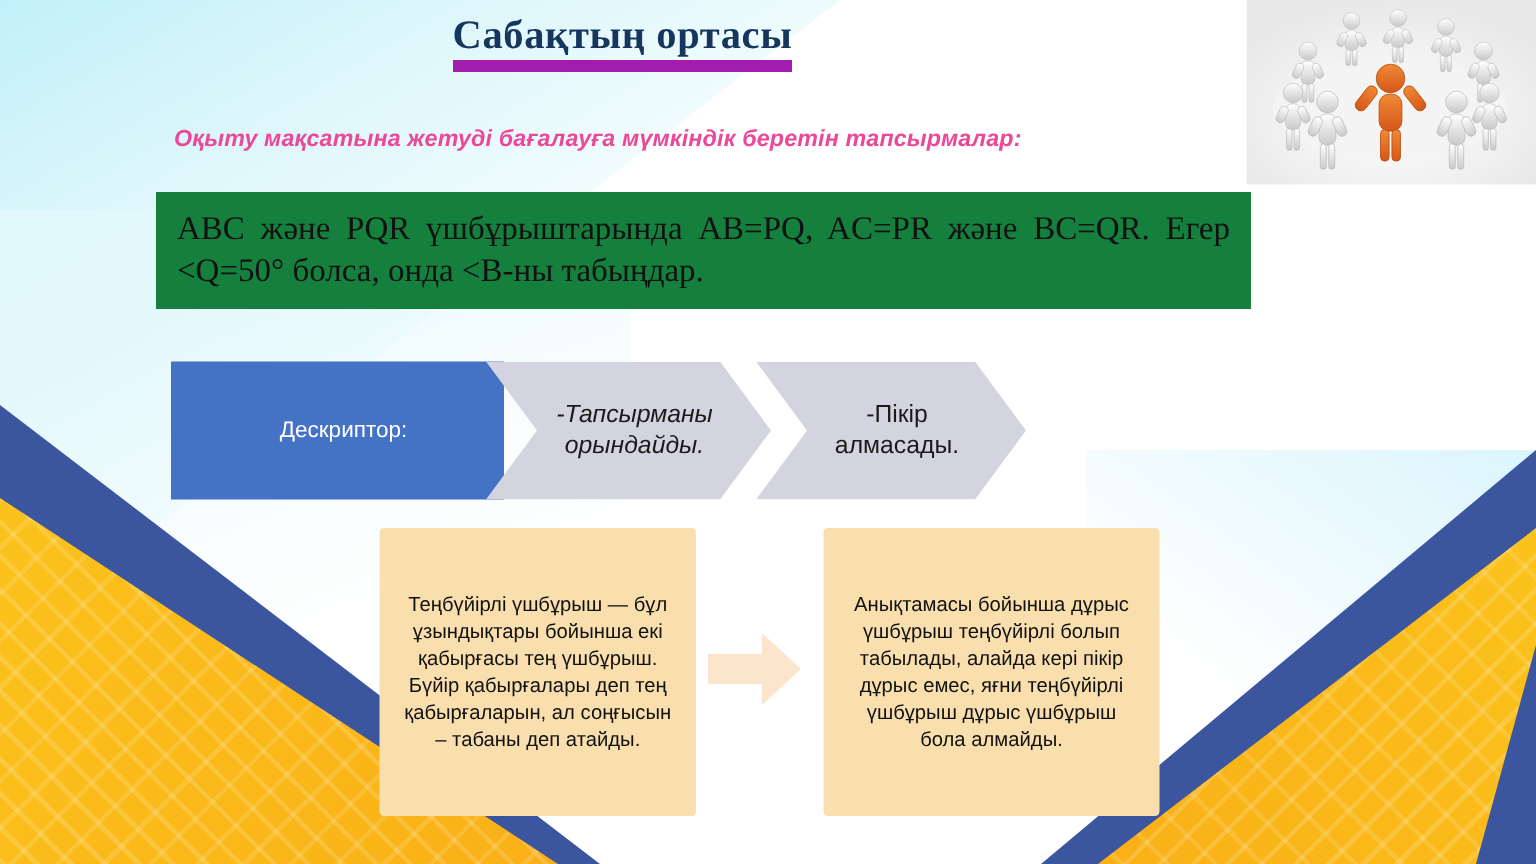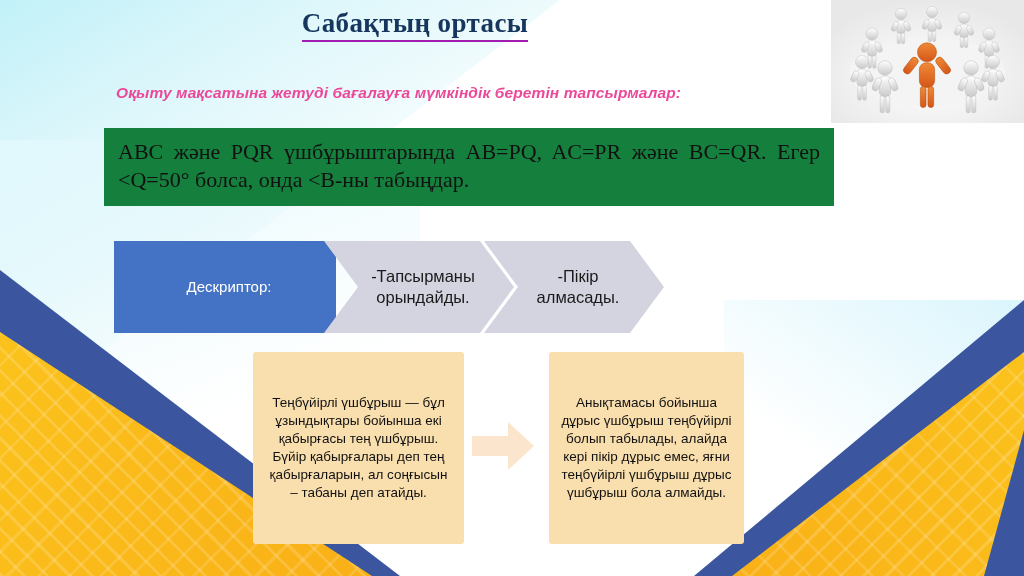"Сабақтың ортасы" .title span { border-bottom: 2px solid #a21caf -> 8px solid #a21caf }
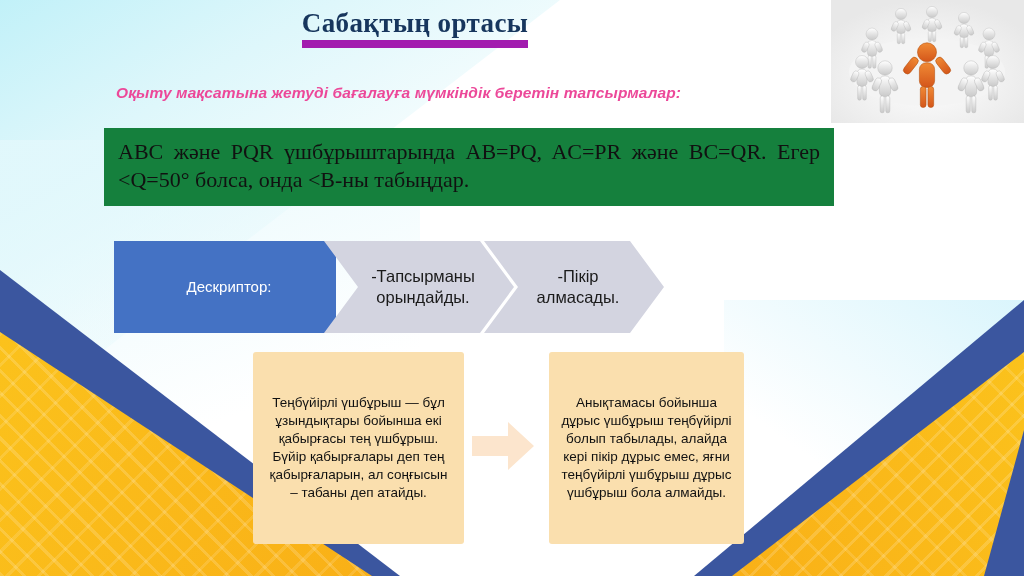"-Тапсырманы орындайды." .chev-2 { font-style: none -> italic }
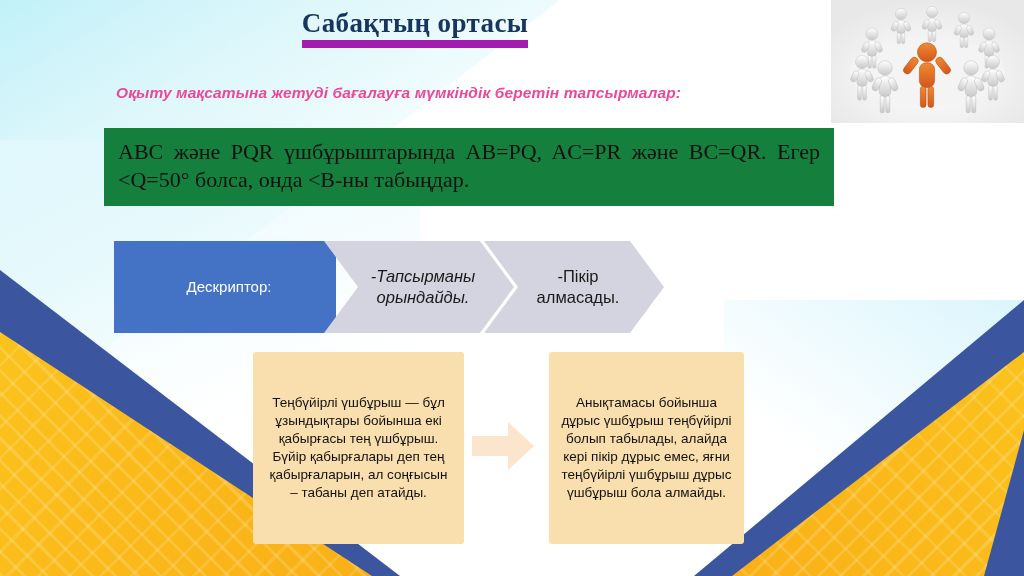"-Пікір алмасады." .chev-3 { left: 370px -> 390px }
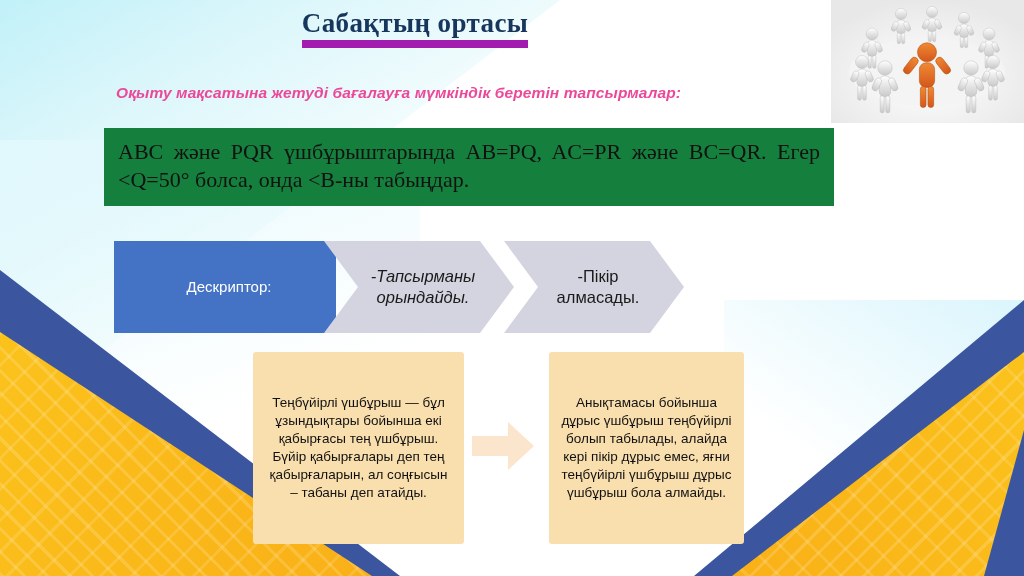"Анықтамасы бойынша дұрыс үшбұрыш" .callout-right { width: 195px -> 224px }
